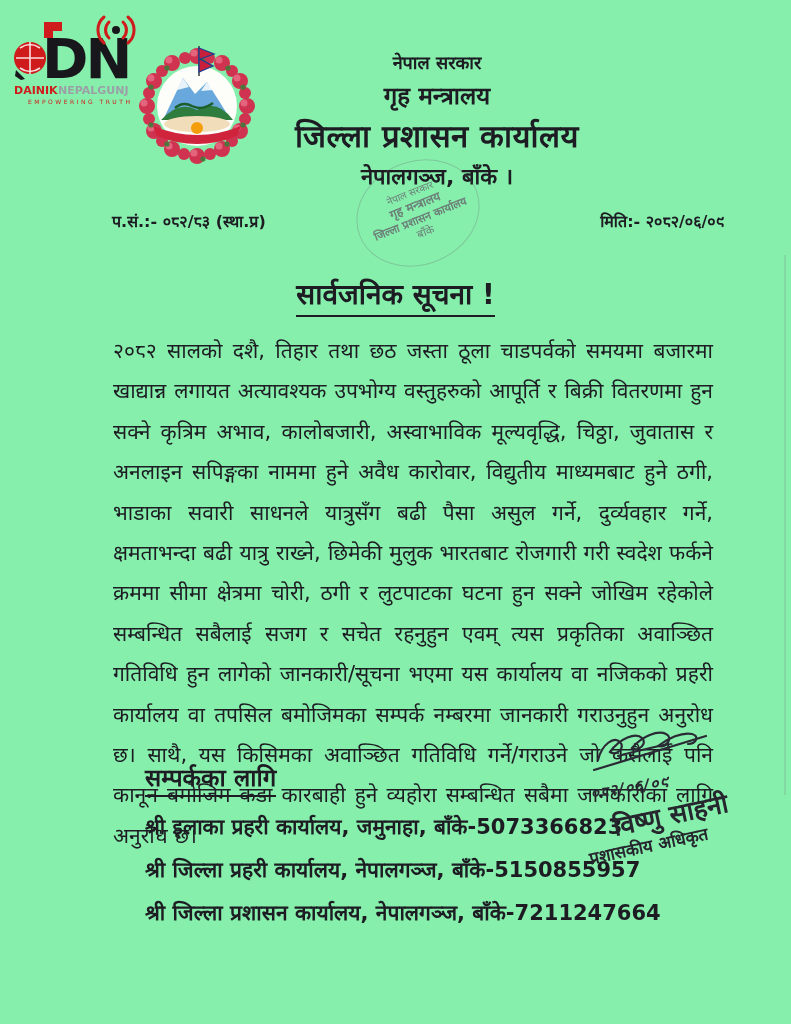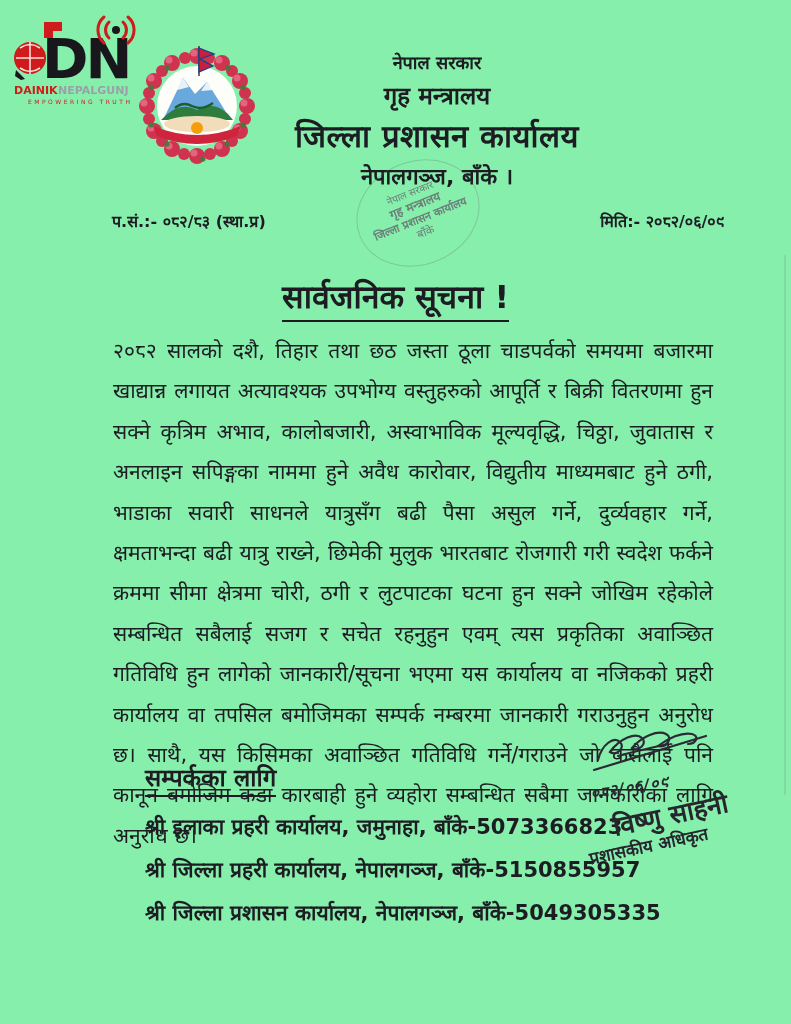"सार्वजनिक सूचना !" .notice-title span { font-size: 32px -> 28px }
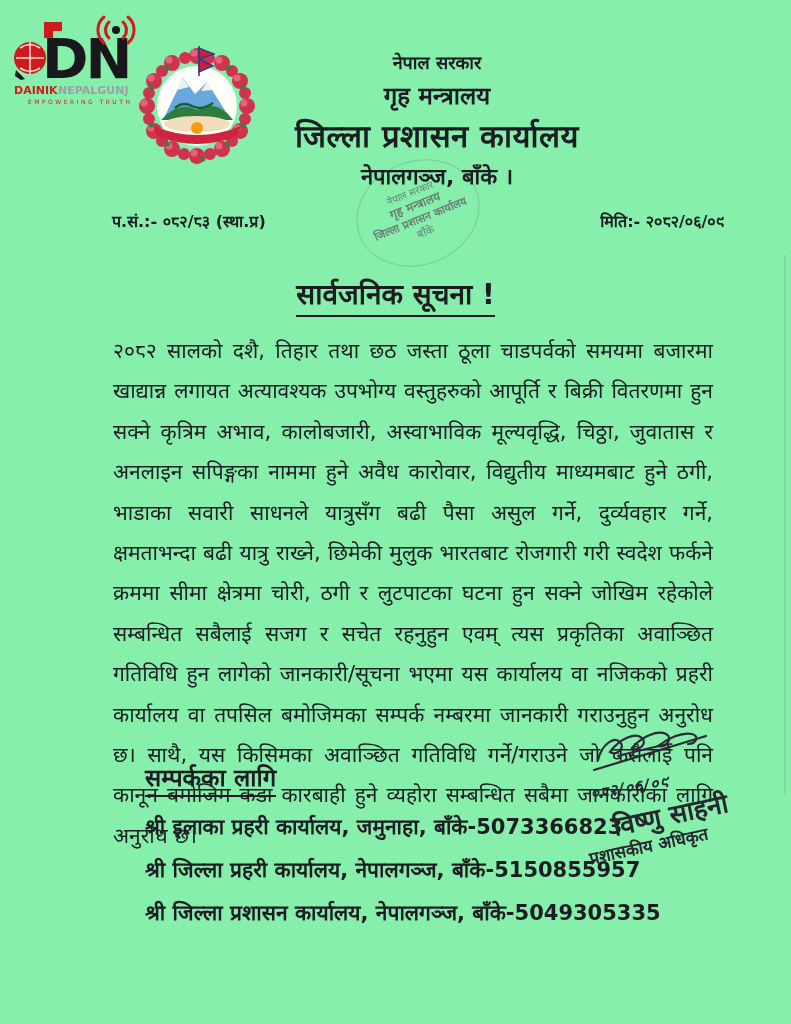"श्री जिल्ला प्रशासन कार्यालय, नेपालगञ्ज," div.contact-item { text: बाँके-5049305335 -> बाँके-7211247664 }
